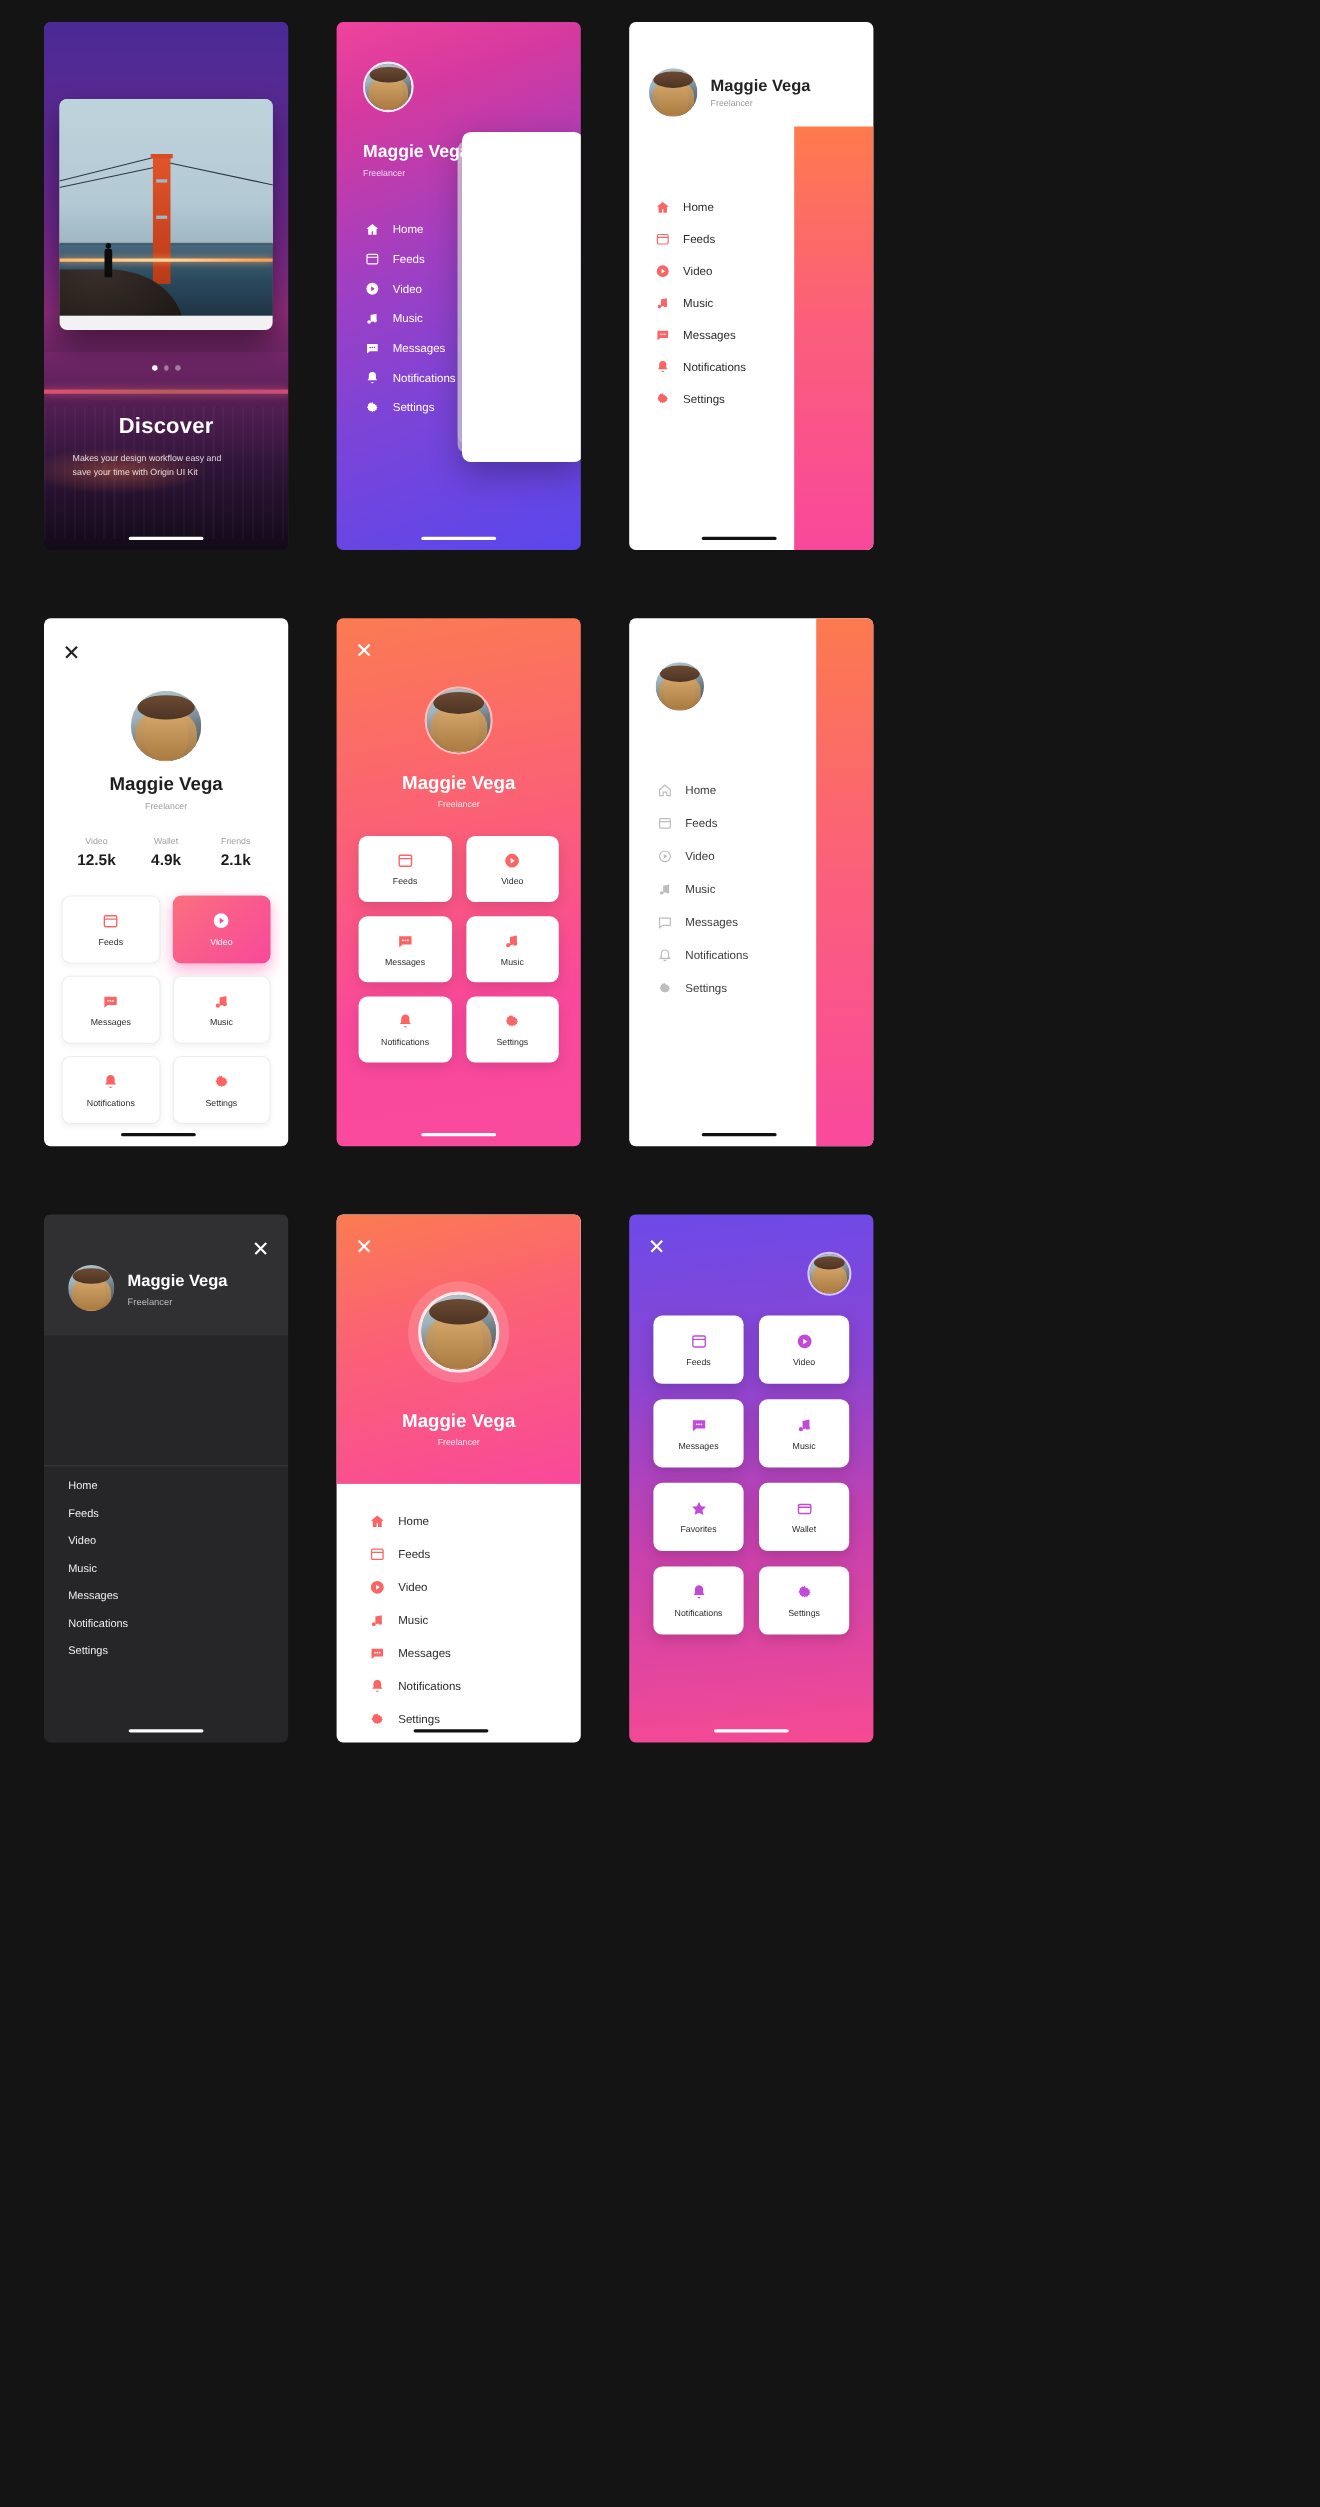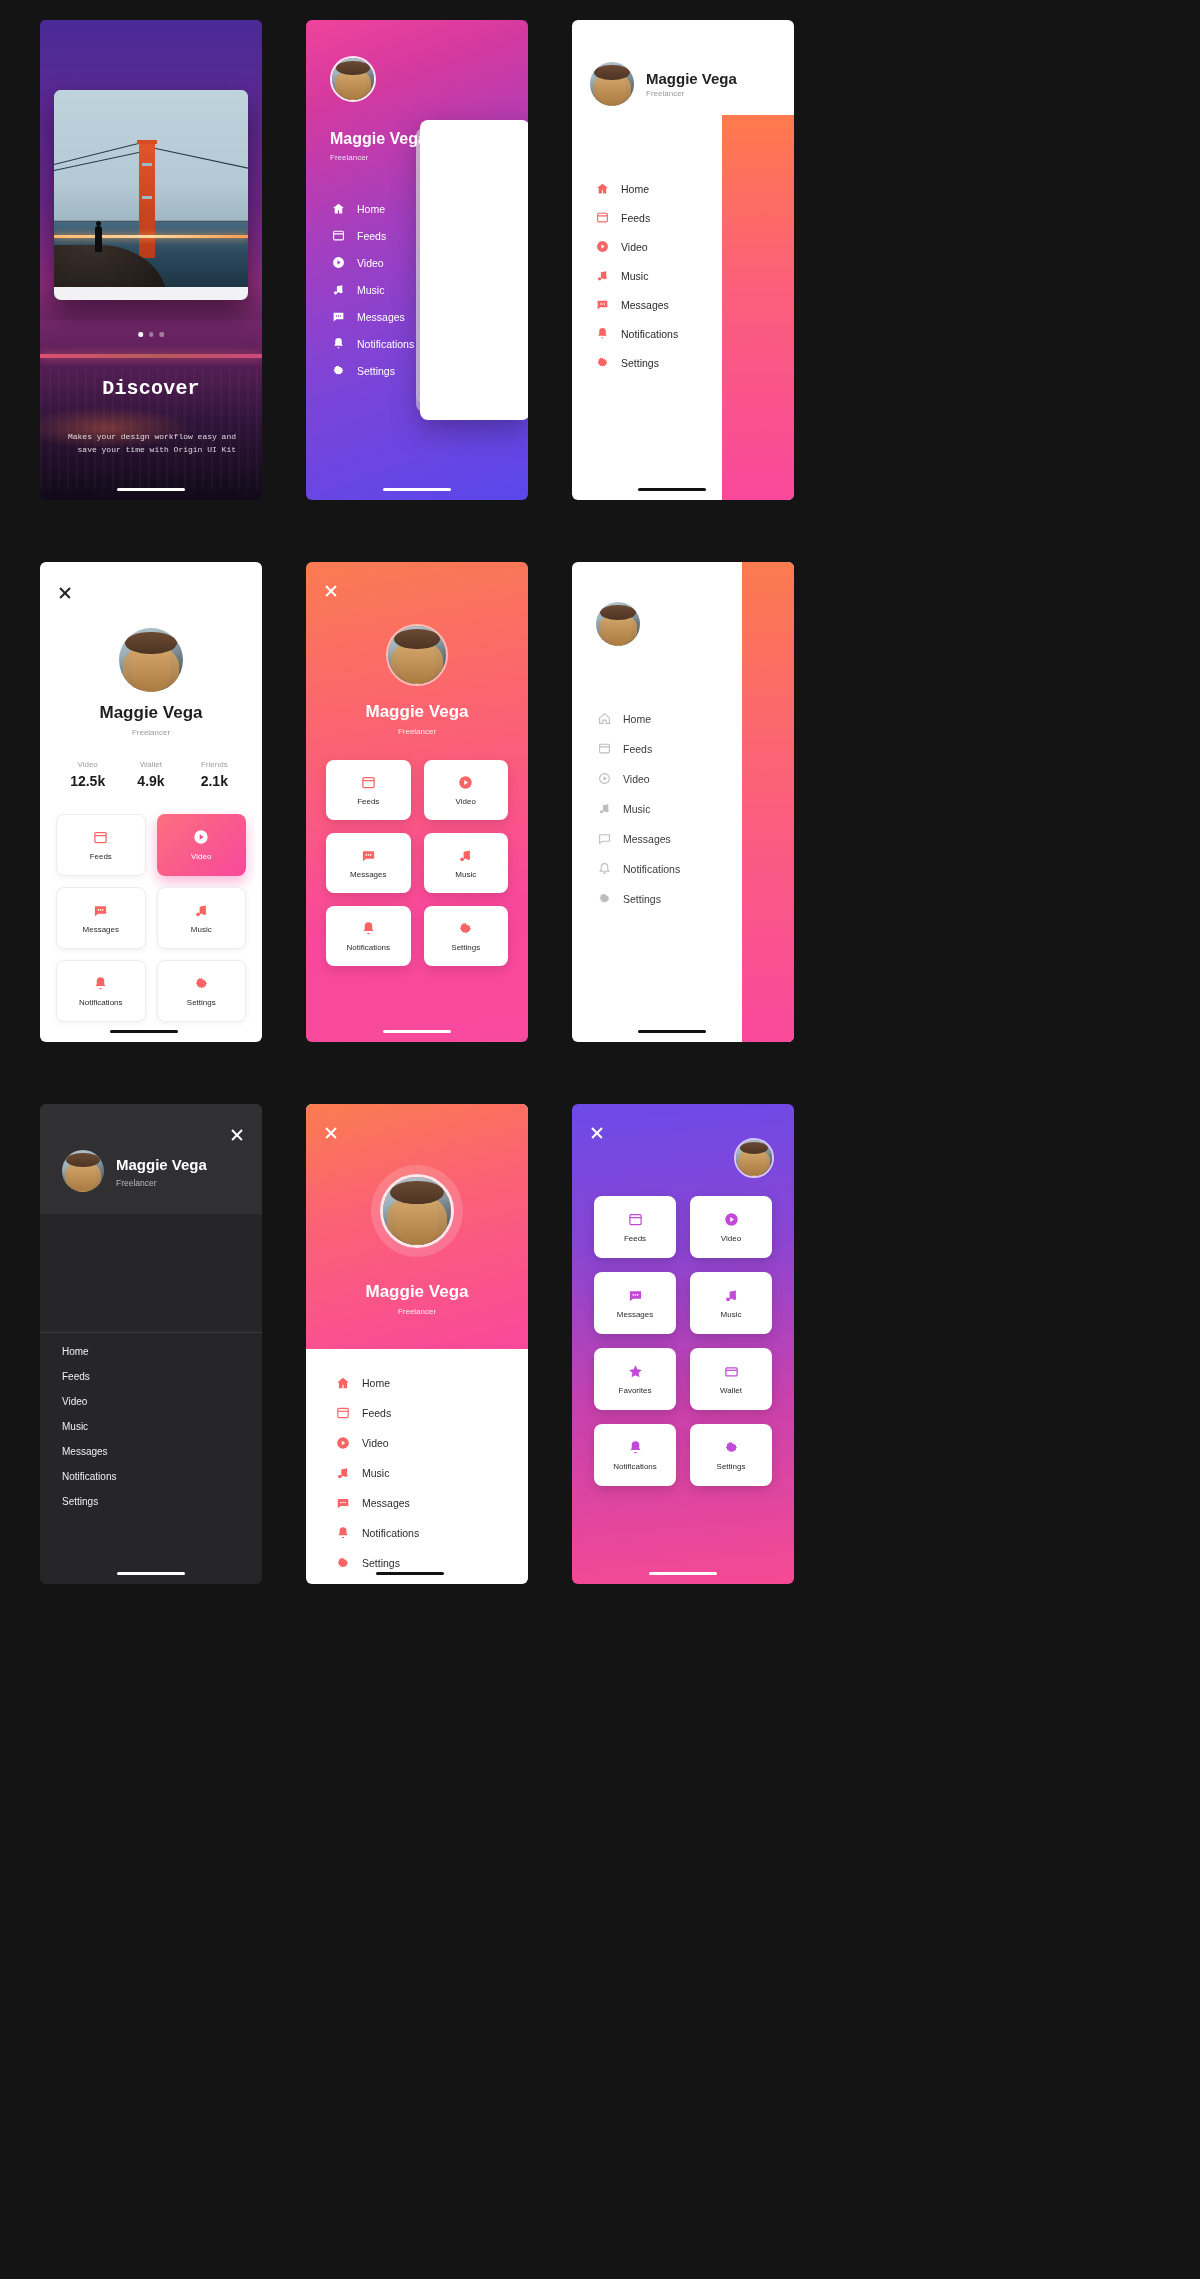"Discover" .s1 { font-family: Liberation Mono, monospace -> none }
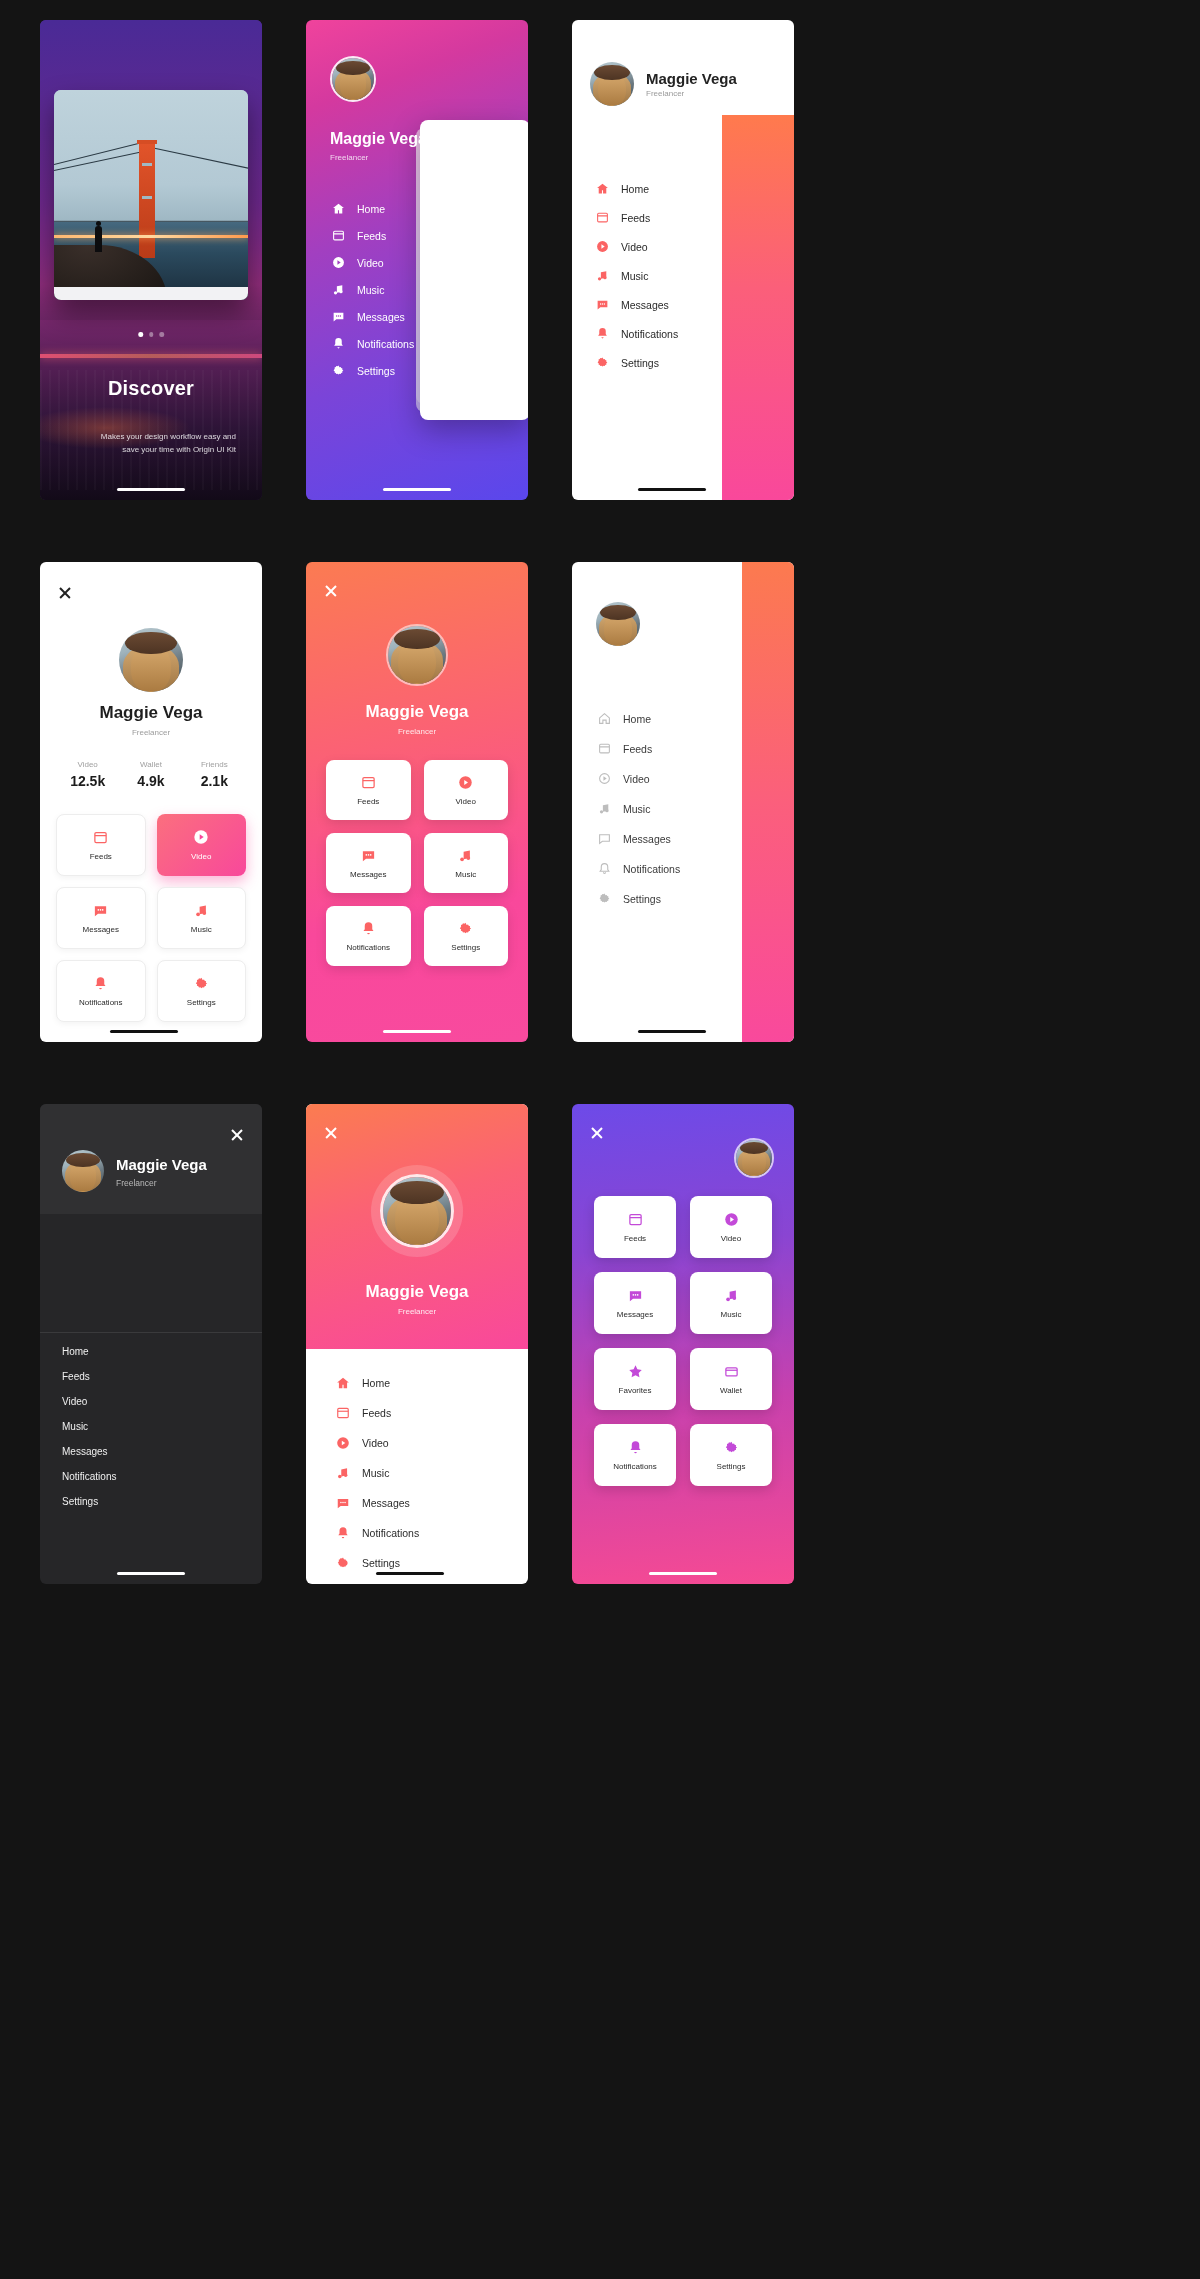"Makes your design workflow easy" .s1-sub { margin-top: 20px -> none; text-align: right -> left }
